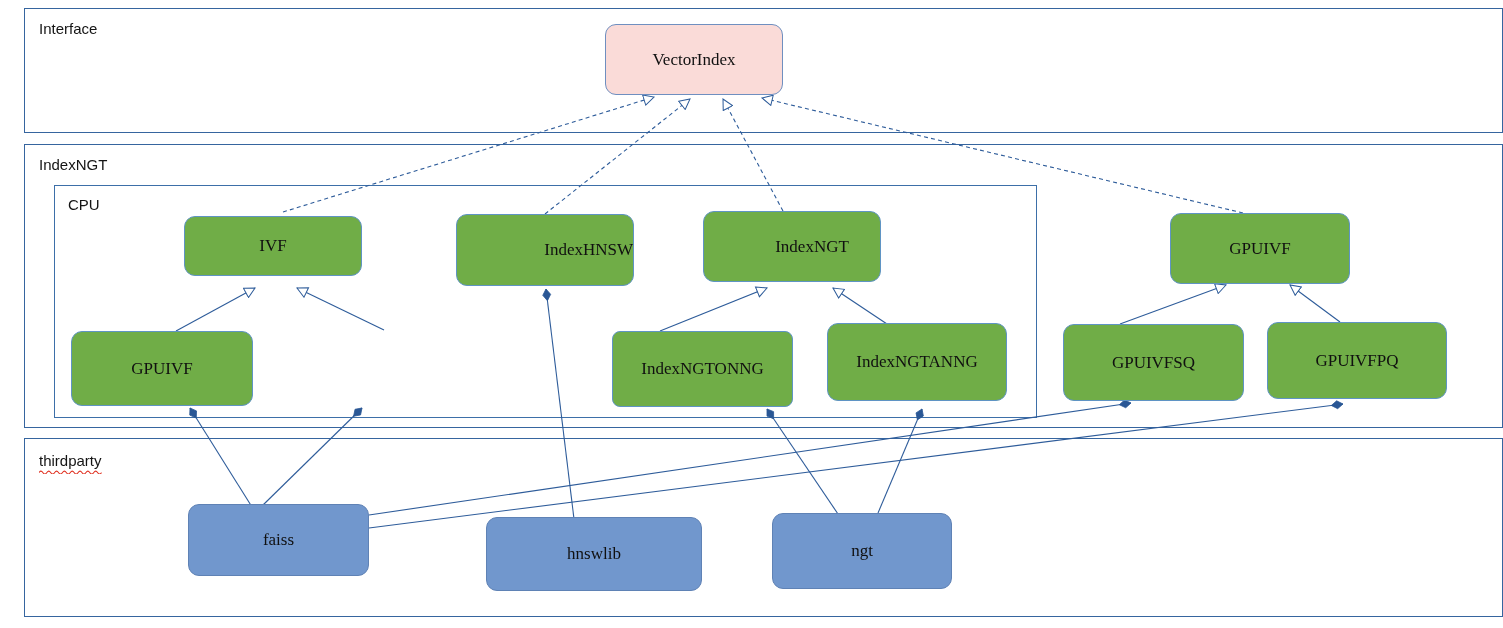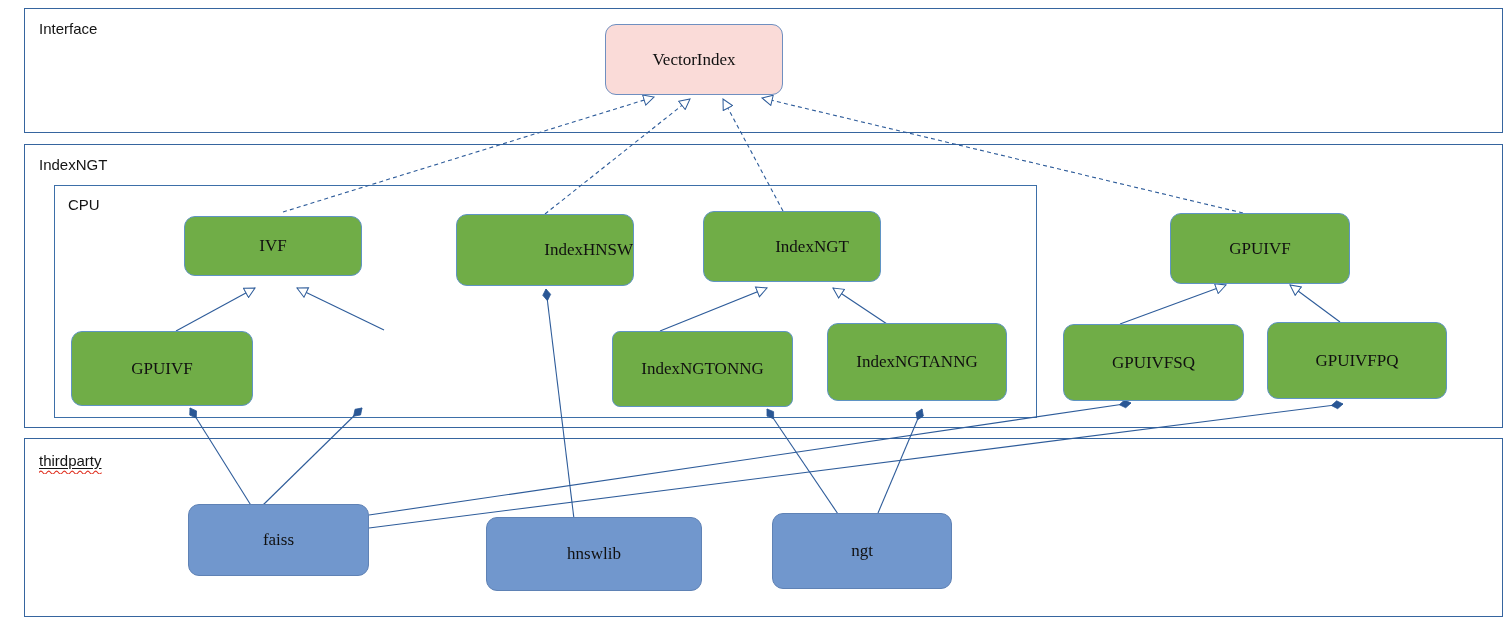"thirdparty" .group-label.spell { text-decoration: underline -> none }
